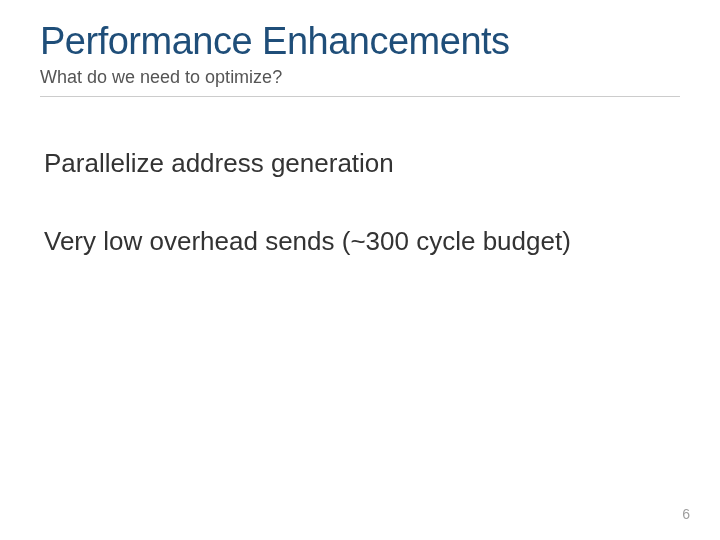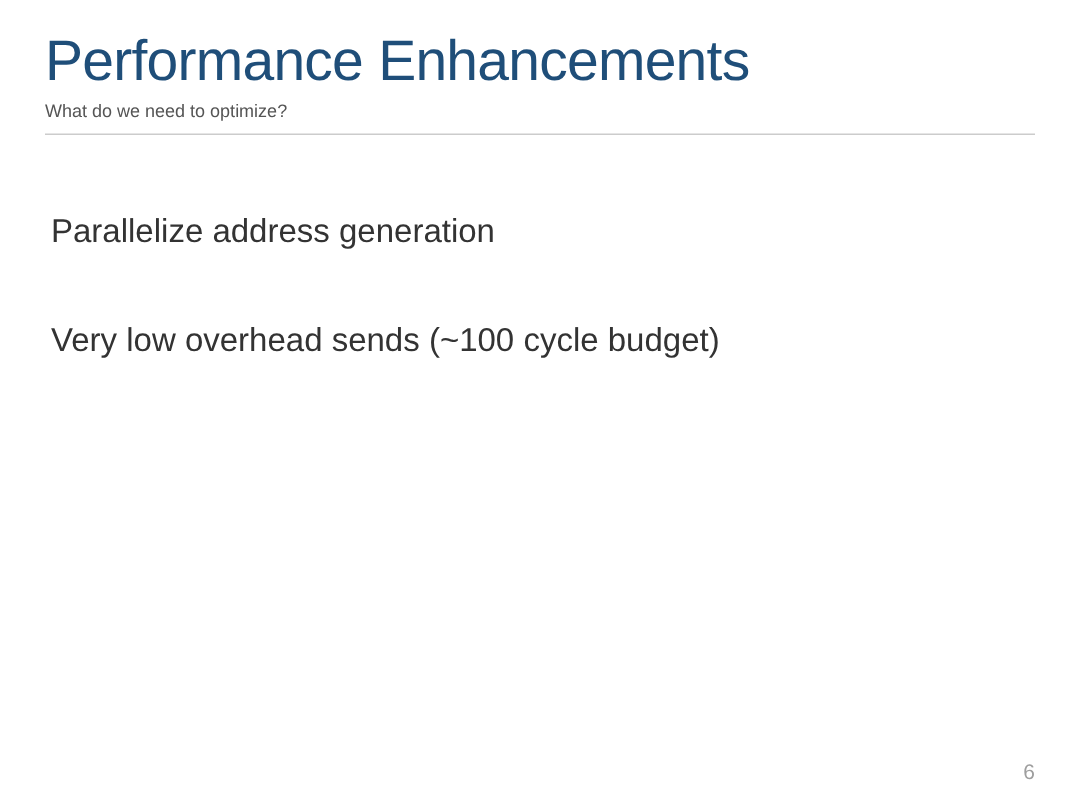"Performance Enhancements" .slide { padding: 20px 30px -> 20px 40px }
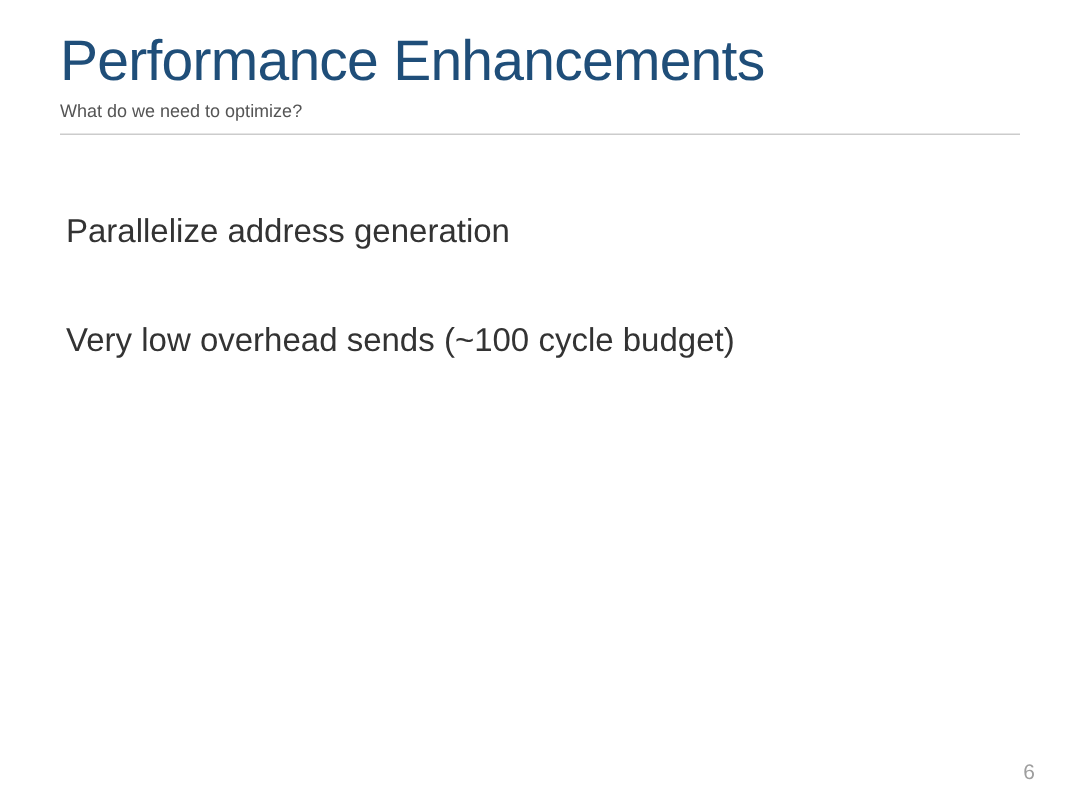"What do we need to" .subtitle { font-size: 12px -> 18px }
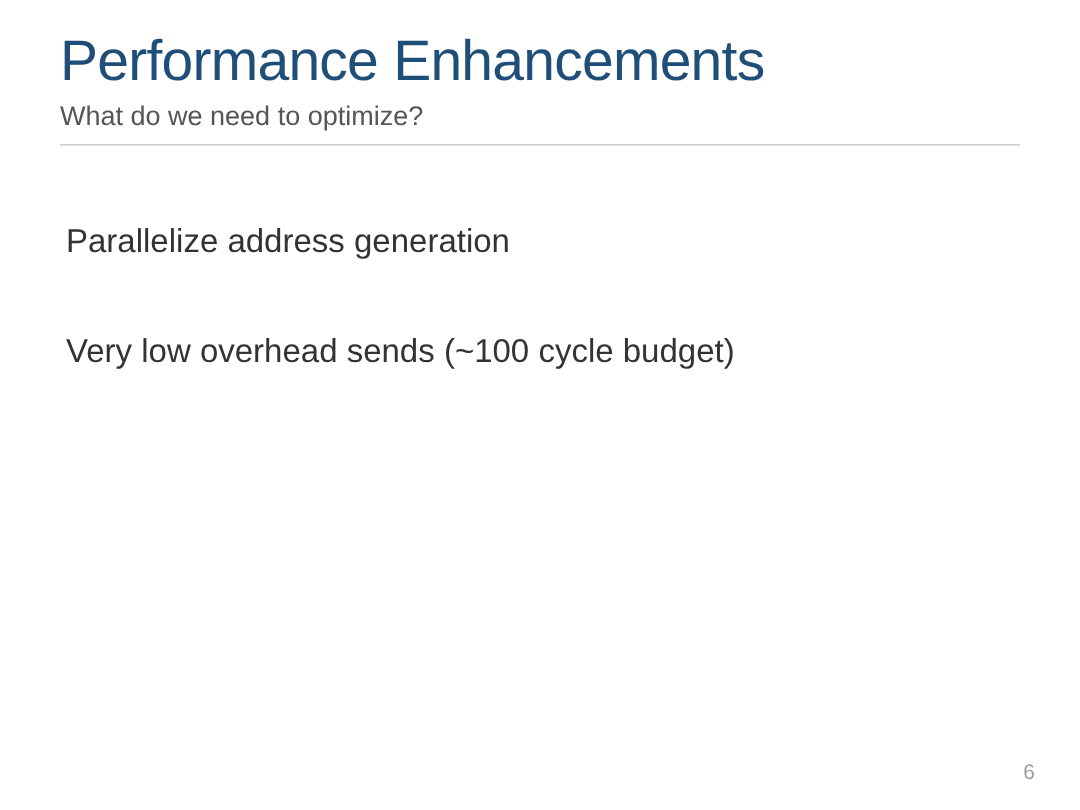"Parallelize address generation" .bullet { font-size: 22px -> 26px }
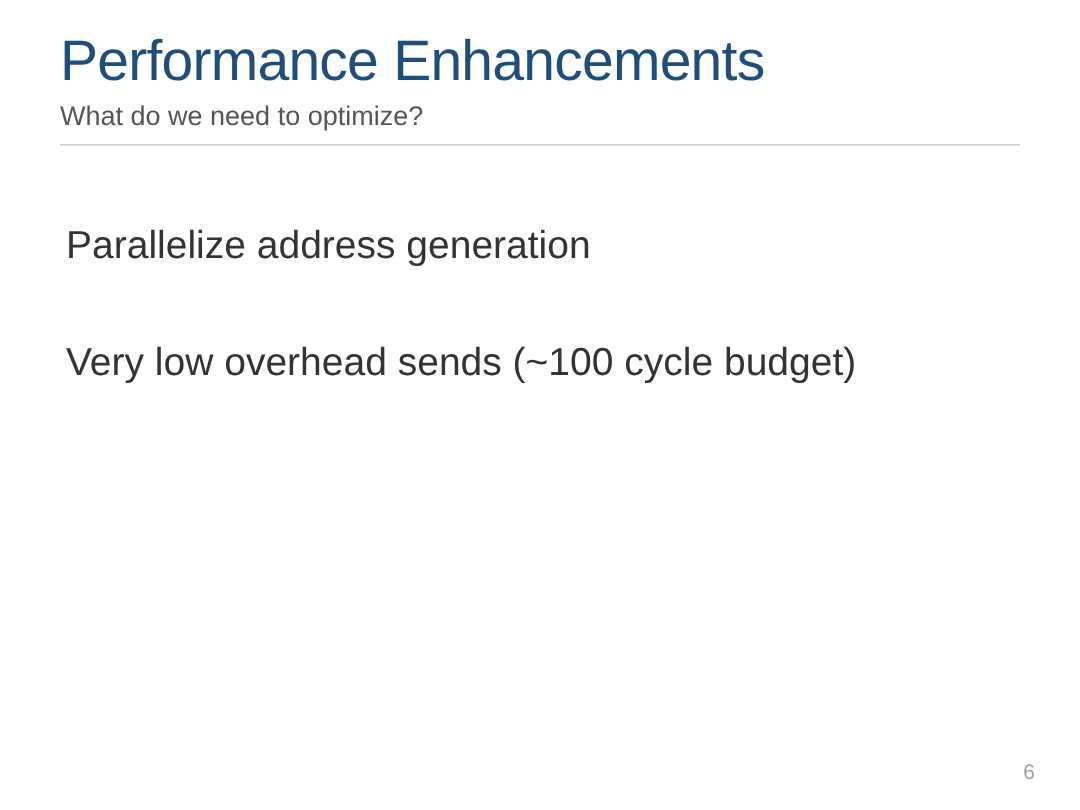"Very low overhead sends (~100" div.bullet { text: 100 -> 300 }
